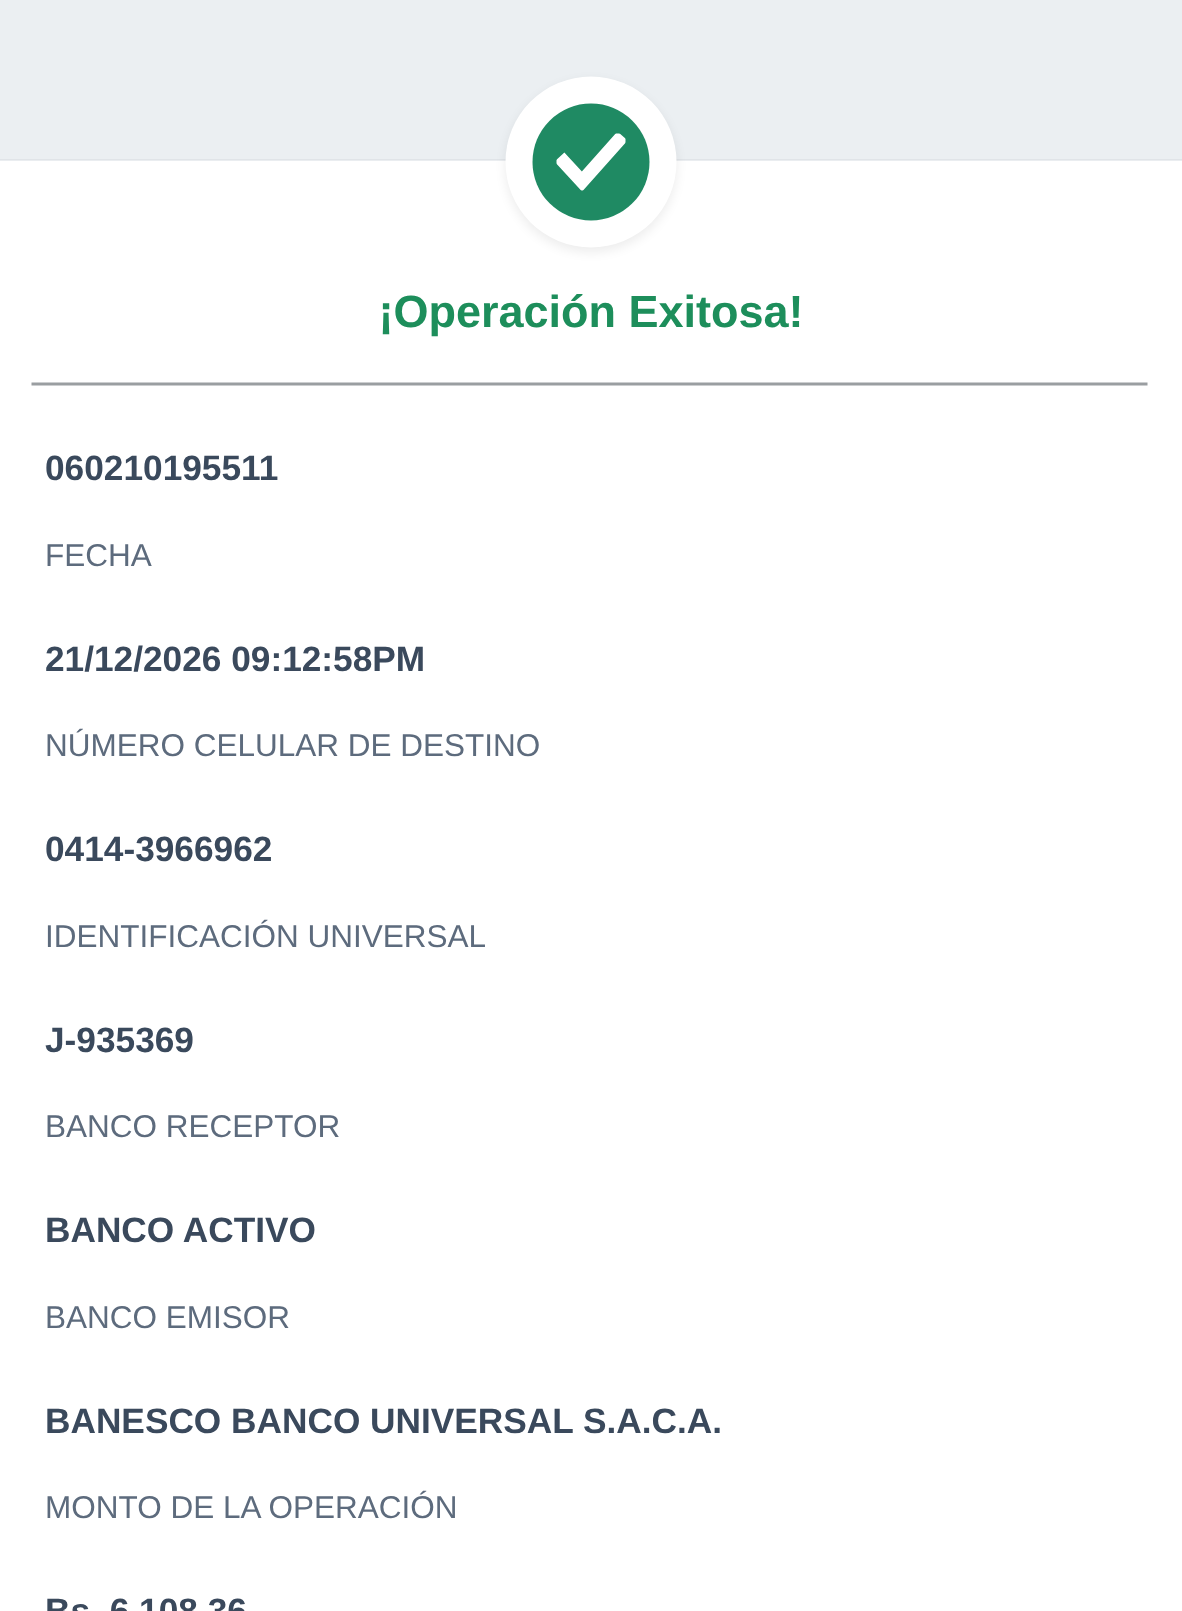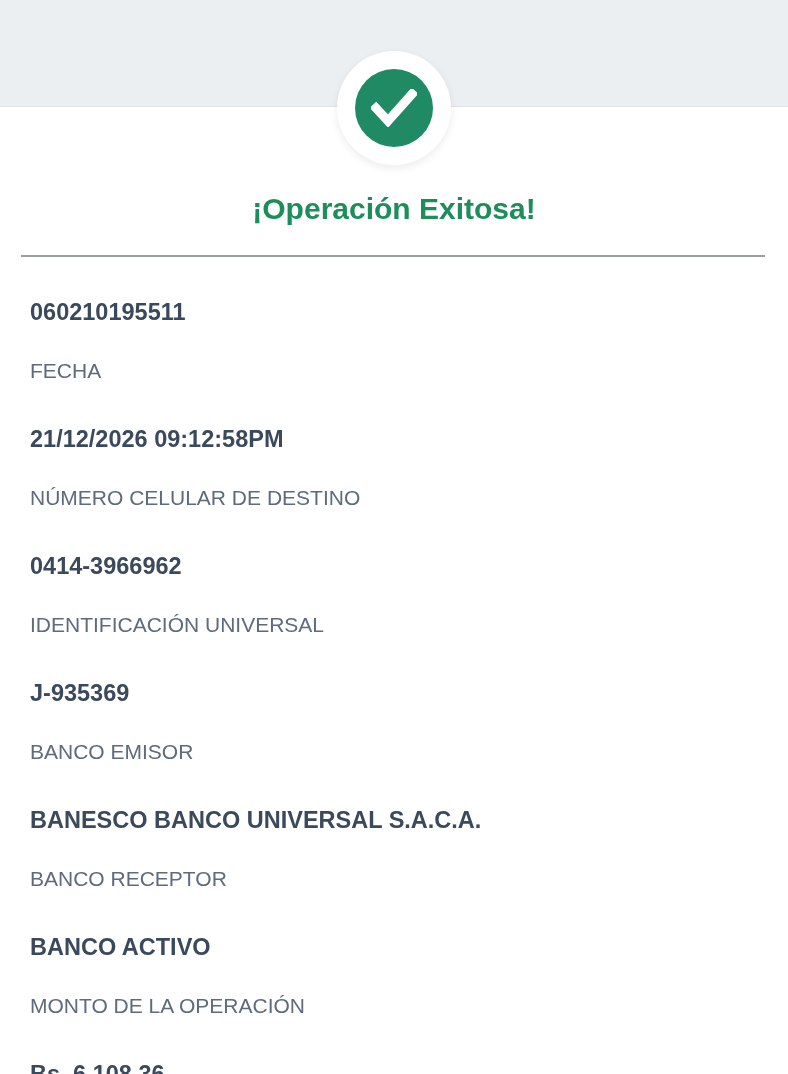"BANCO EMISOR" div.detail-row { order: before "BANCO RECEPTOR" -> after "BANCO RECEPTOR" }
